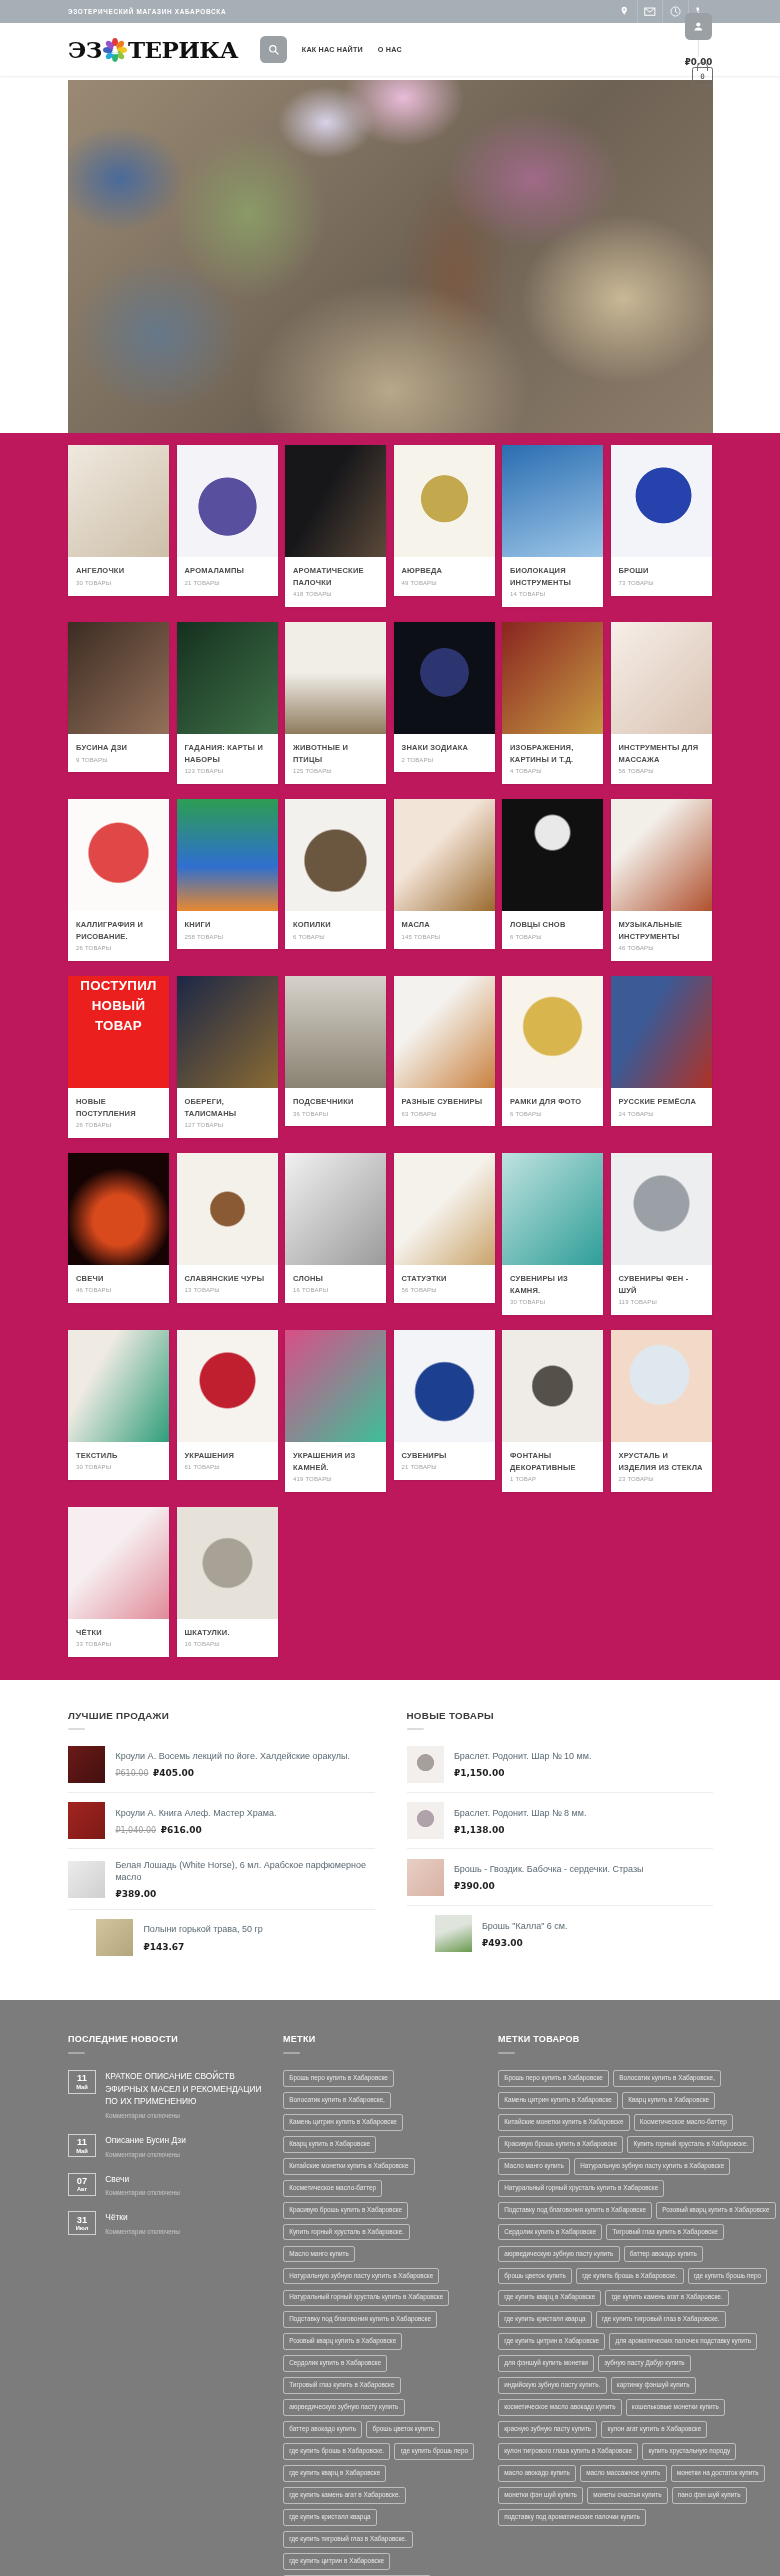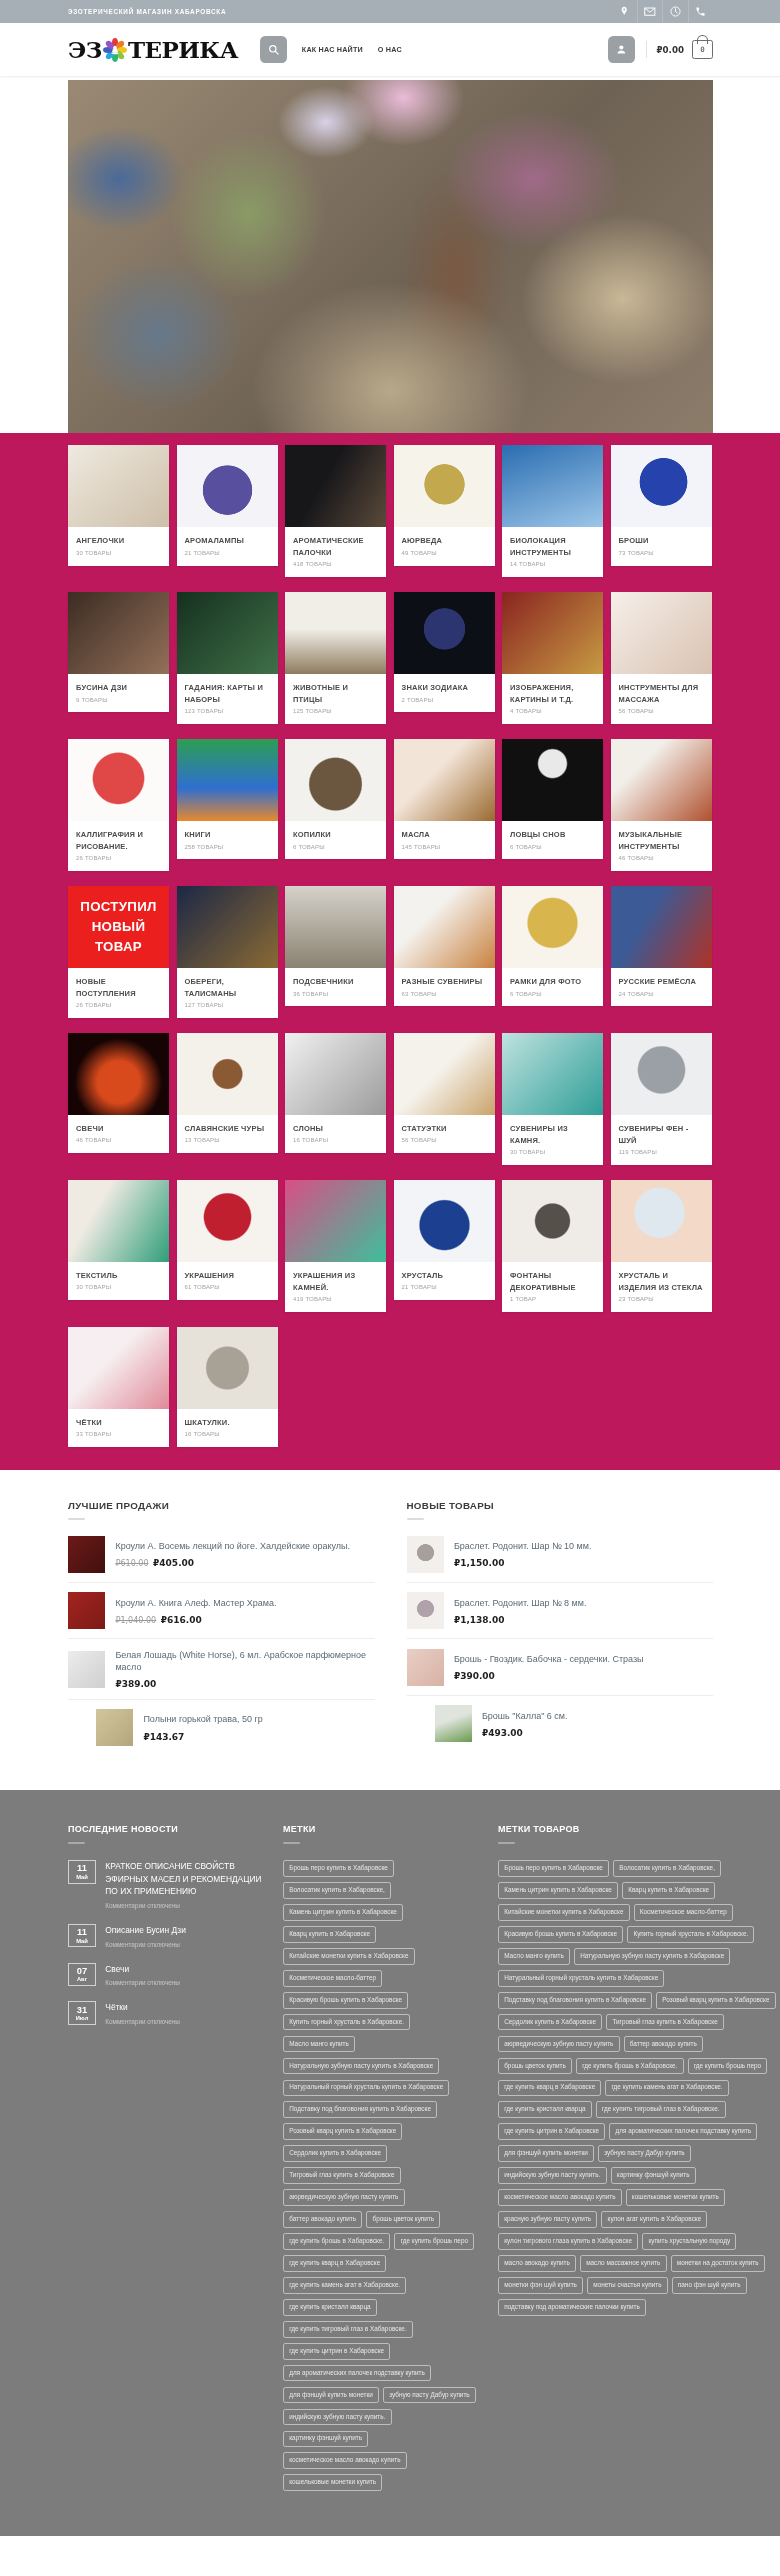"₽0.00" .header-right { flex-direction: none -> column }
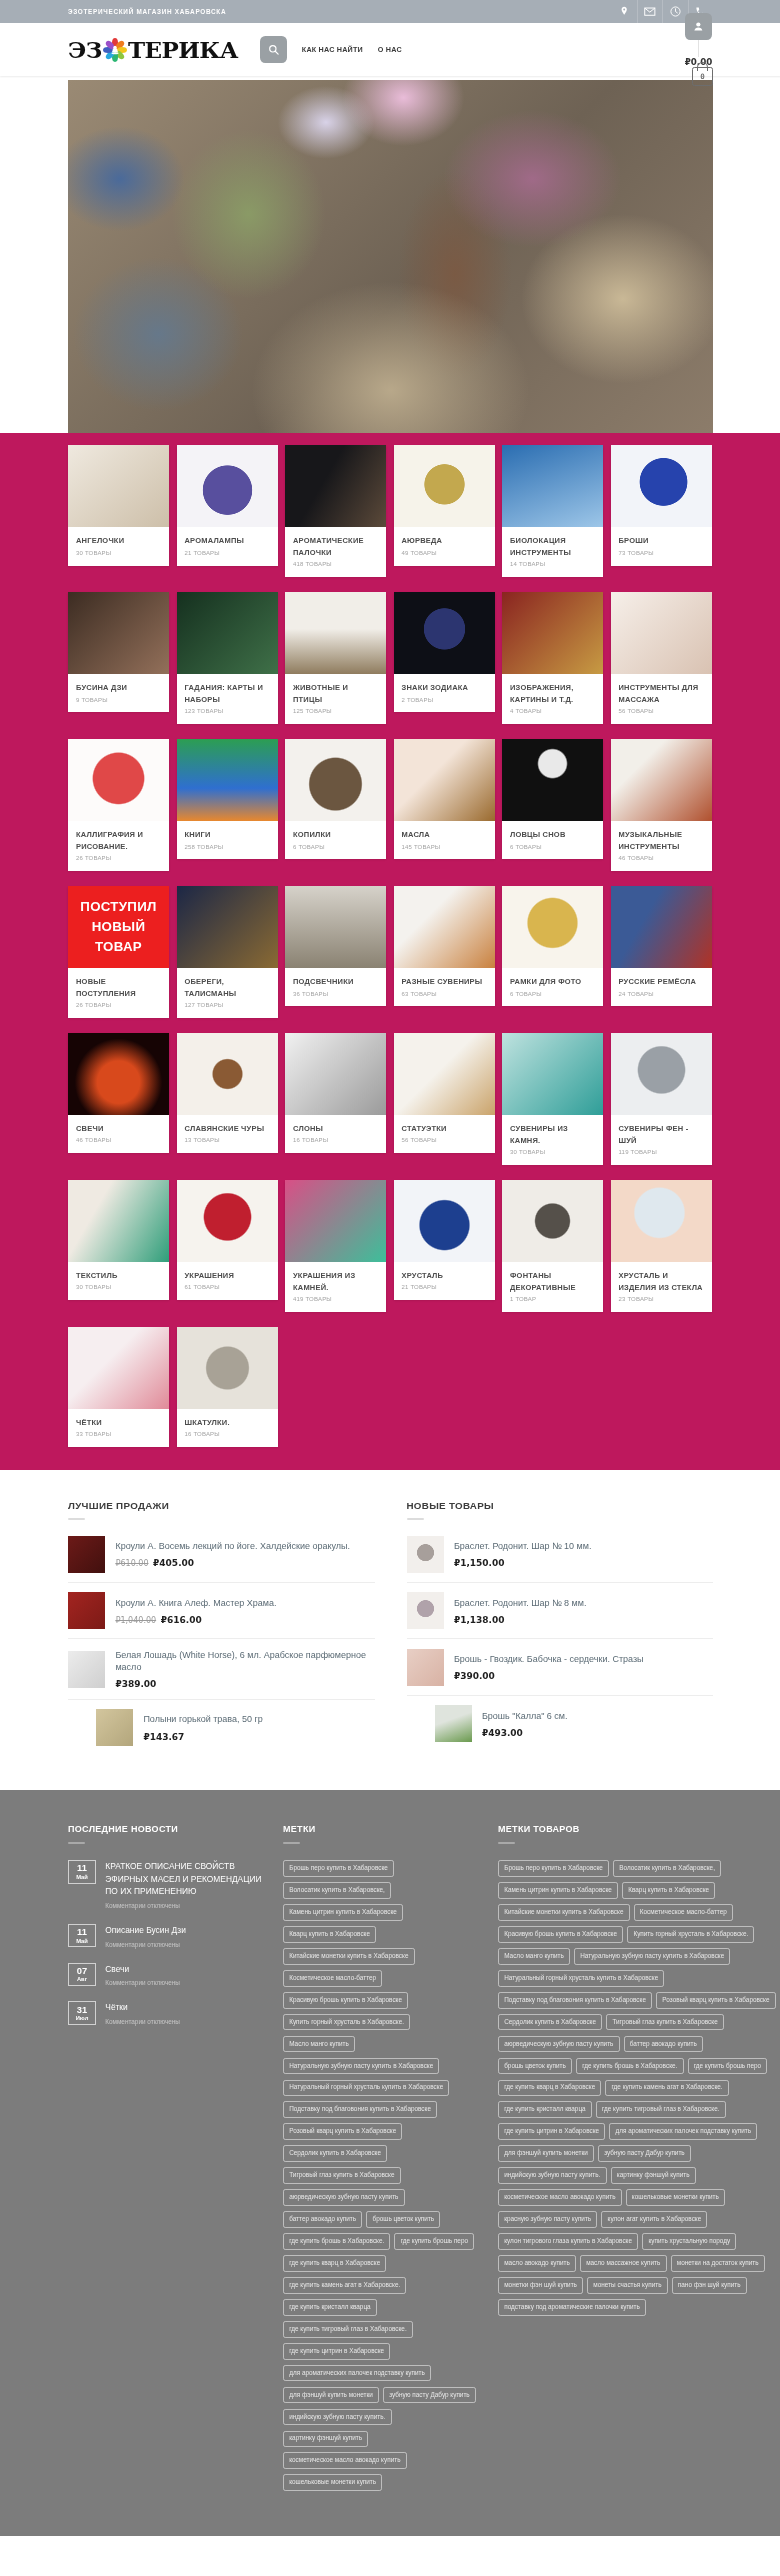"ПОСТУПИЛ" .cat-img { align-items: center -> flex-start; height: 82px -> 112px }
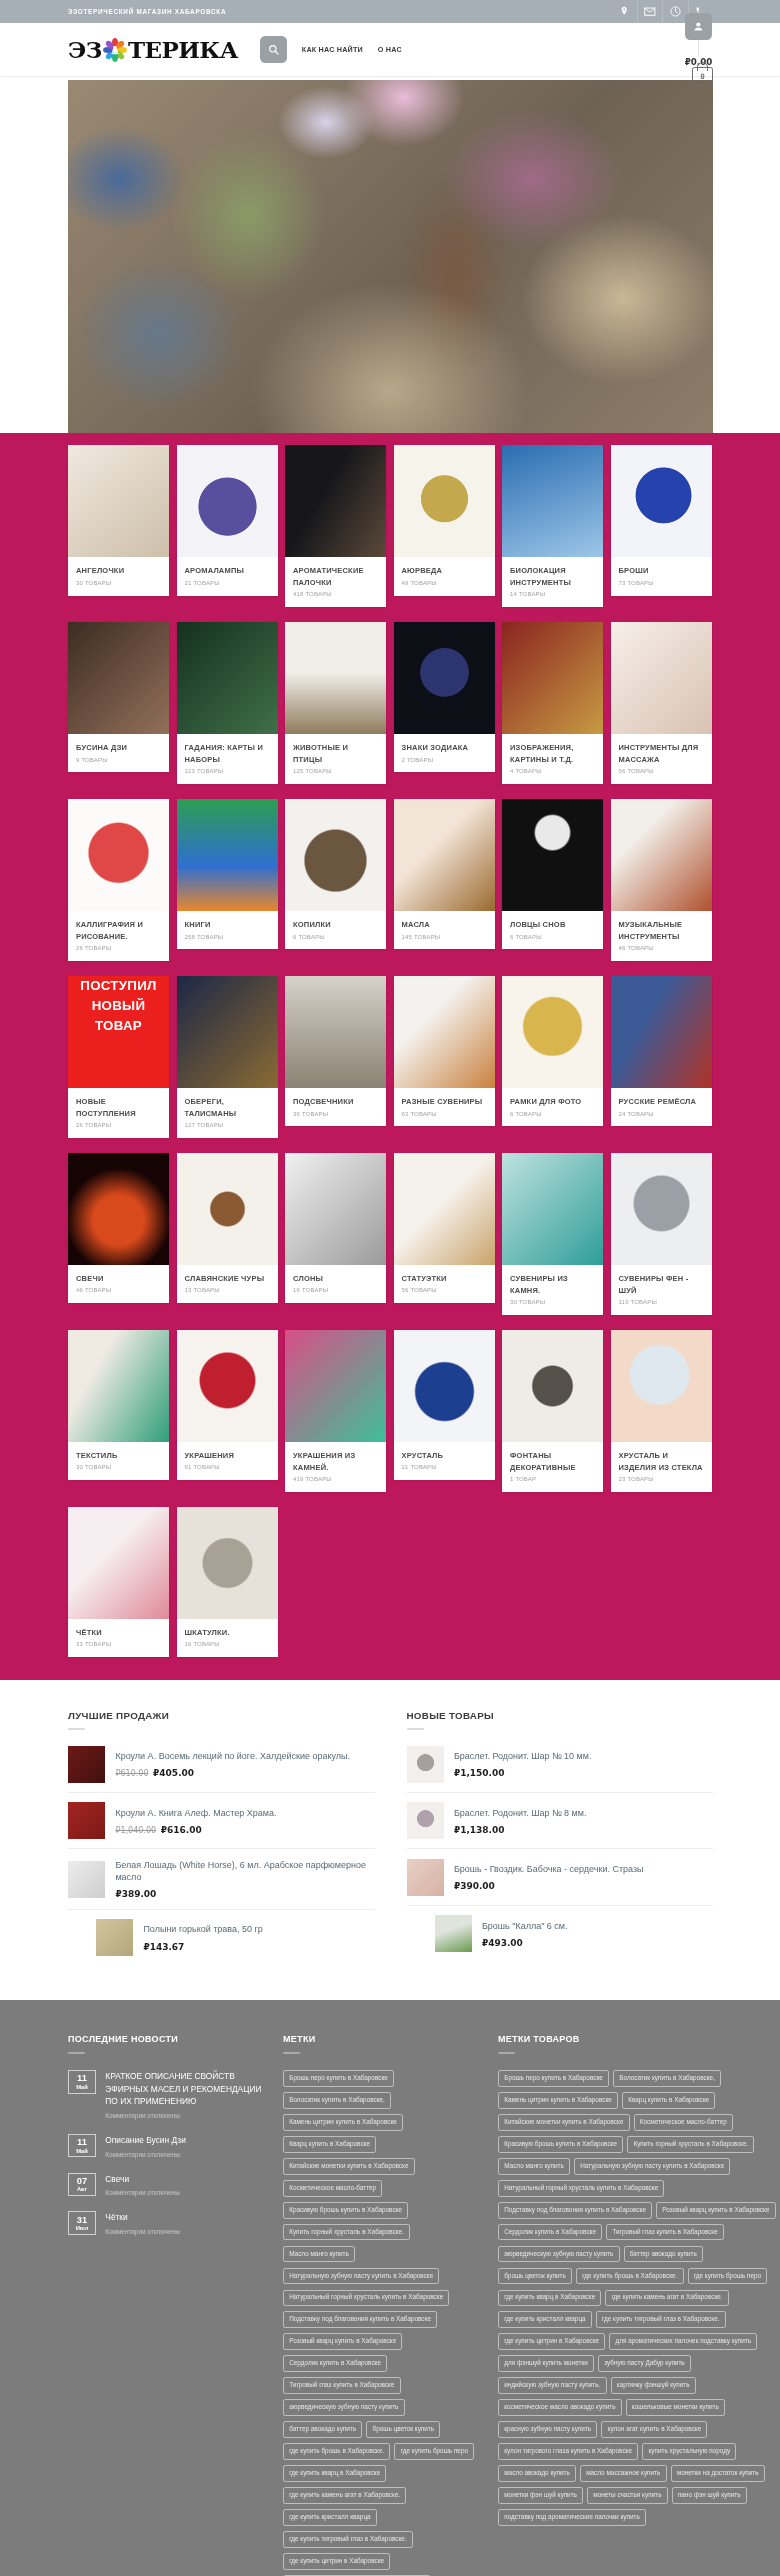"ХРУСТАЛЬ" div.cat-label { text: ХРУСТАЛЬ -> СУВЕНИРЫ }
